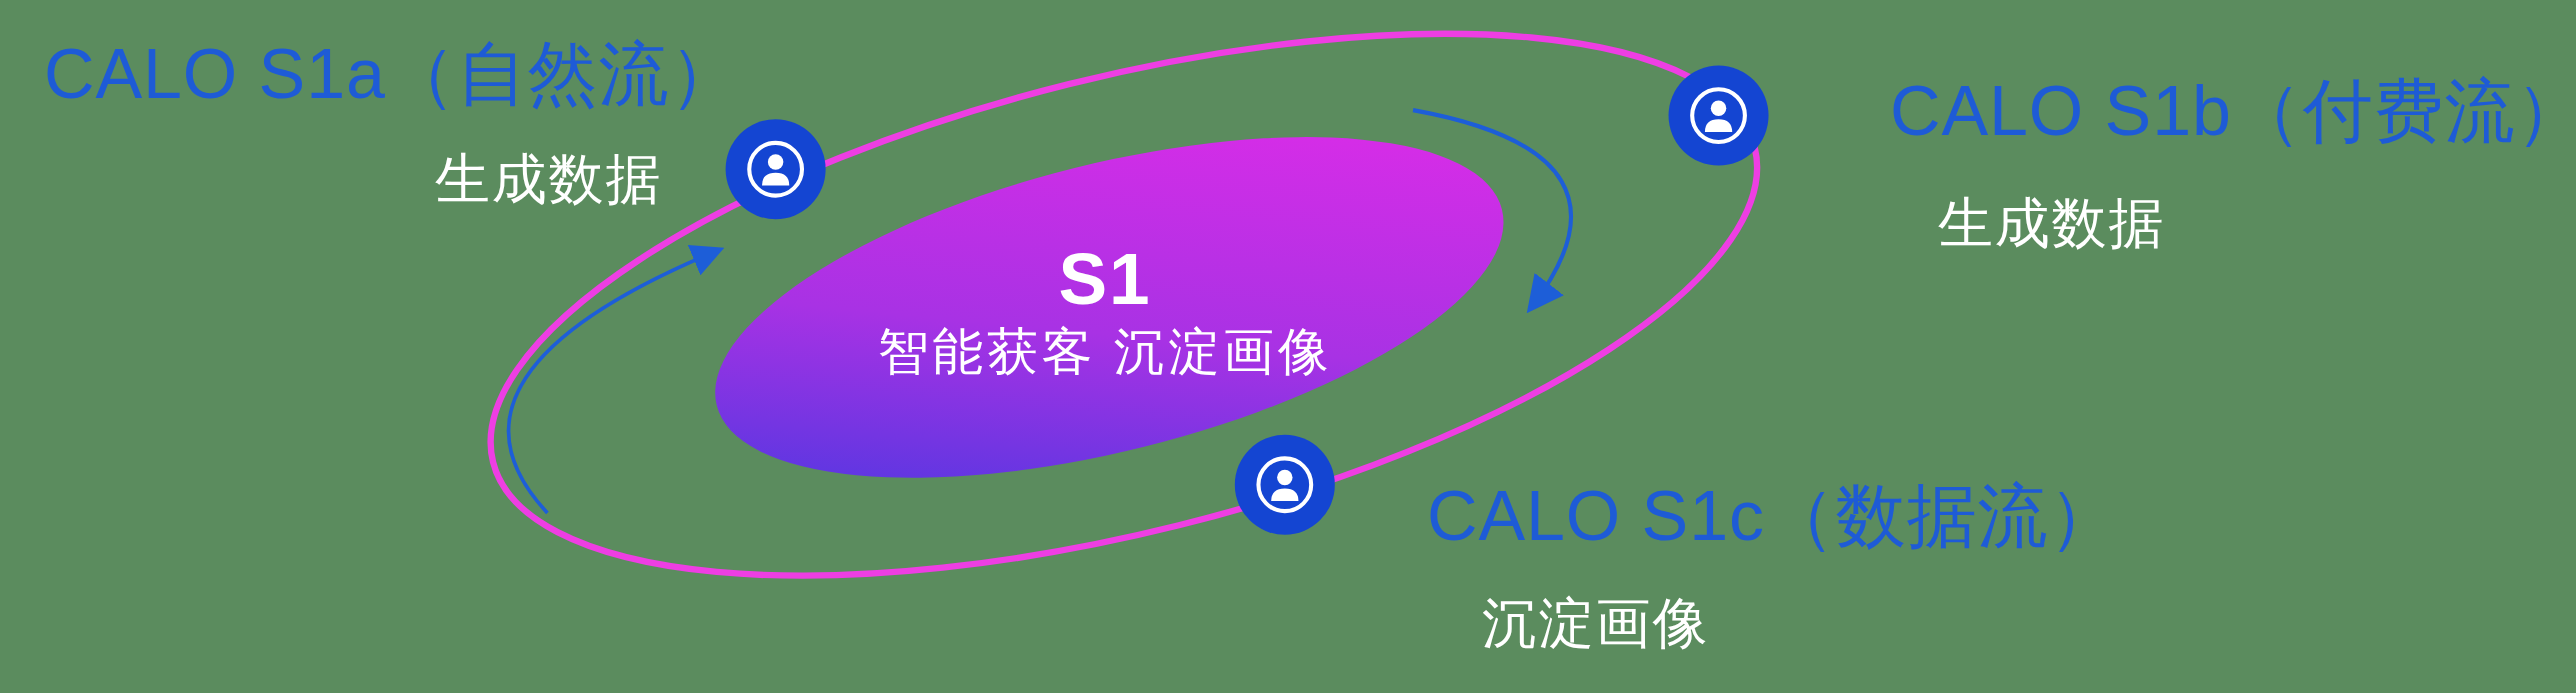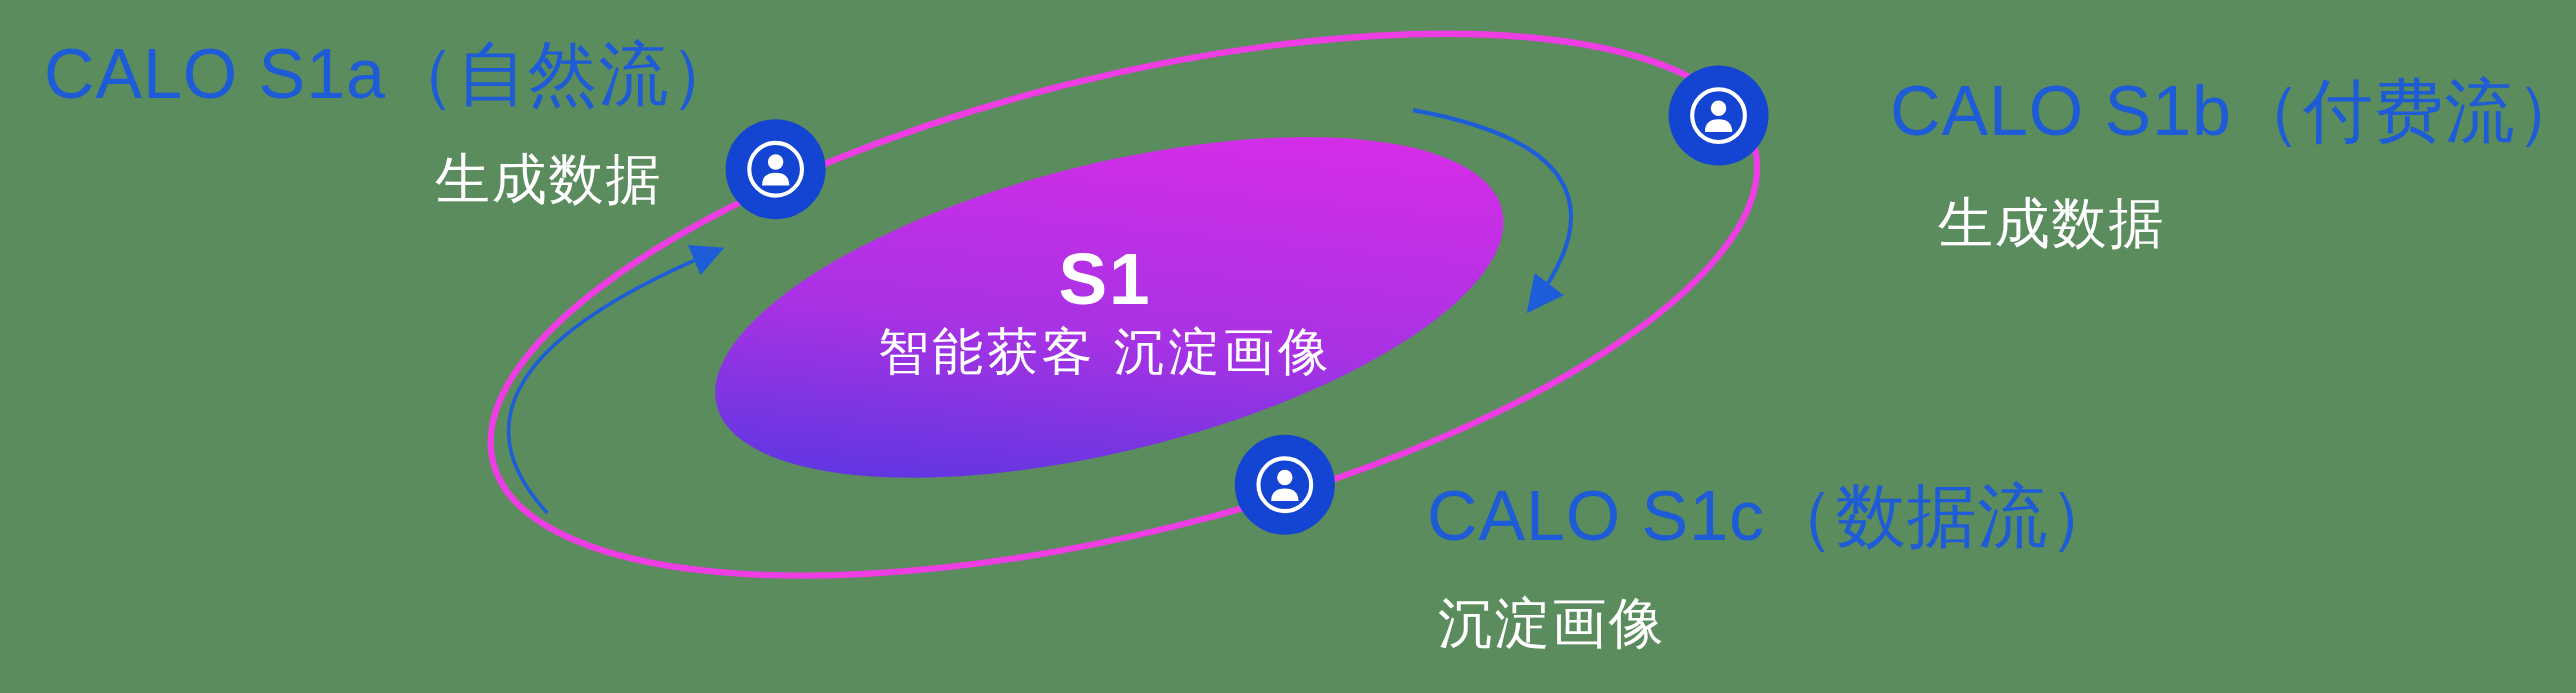"沉淀画像" div.label { left: 1438px -> 1482px }
